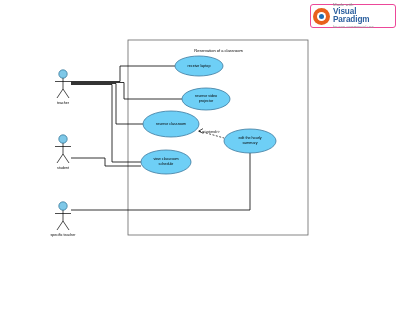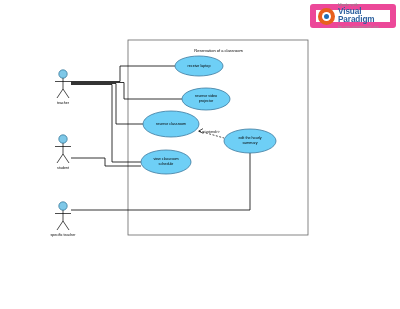"Visual Paradigm" .vp-badge { border: 6px solid #ec4899 -> 1px solid #ec4899 }
